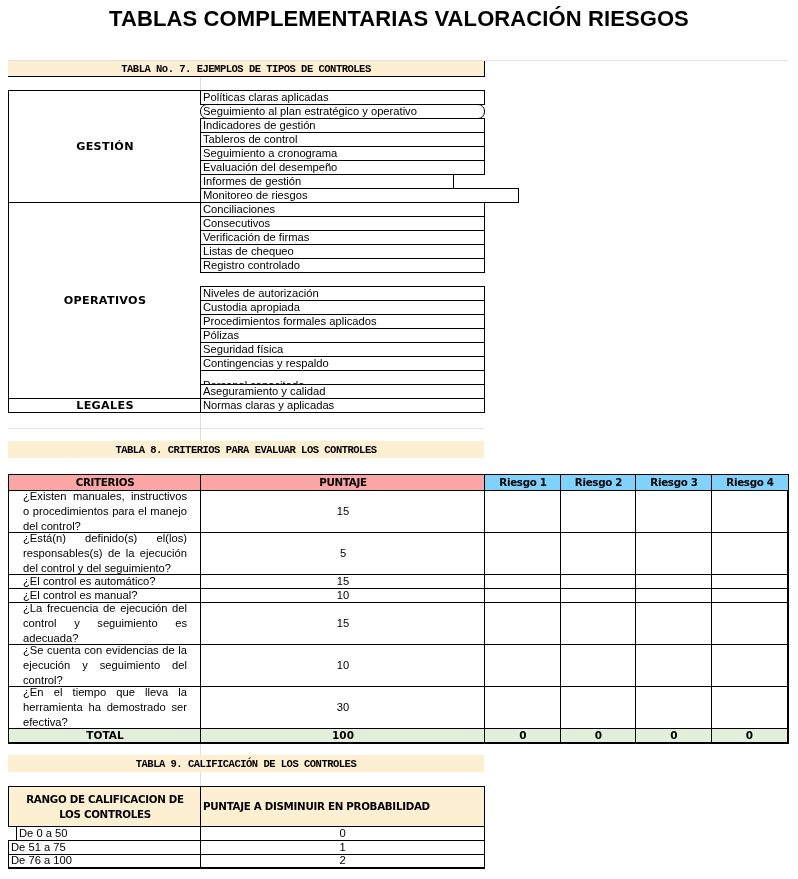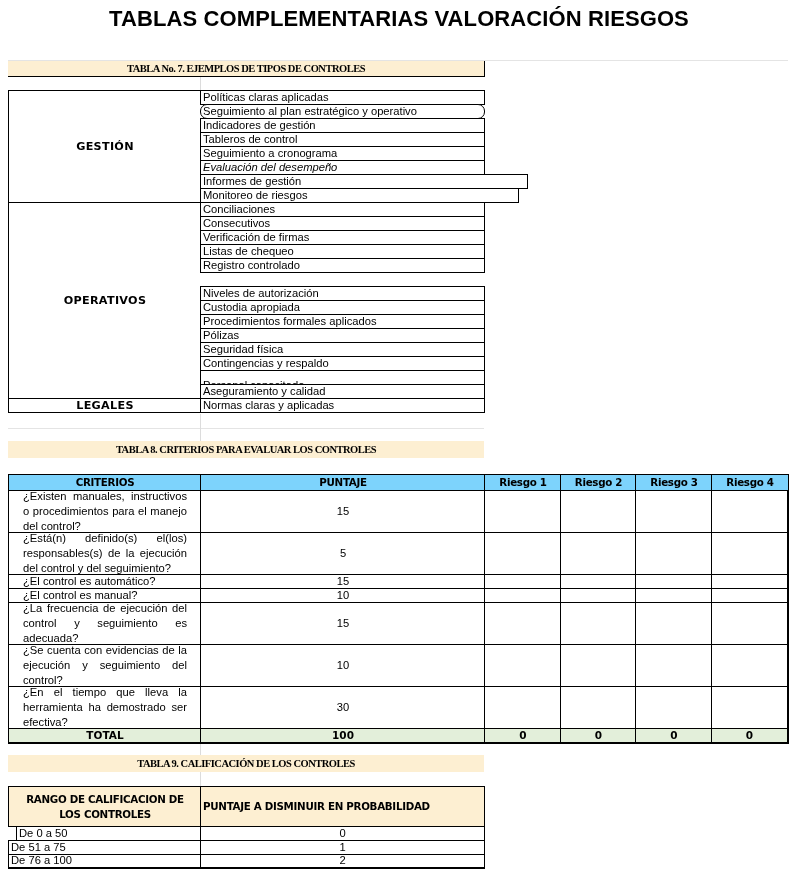"TABLA No. 7. EJEMPLOS DE" .banner { font-family: Liberation Serif, serif -> Liberation Mono, monospace }
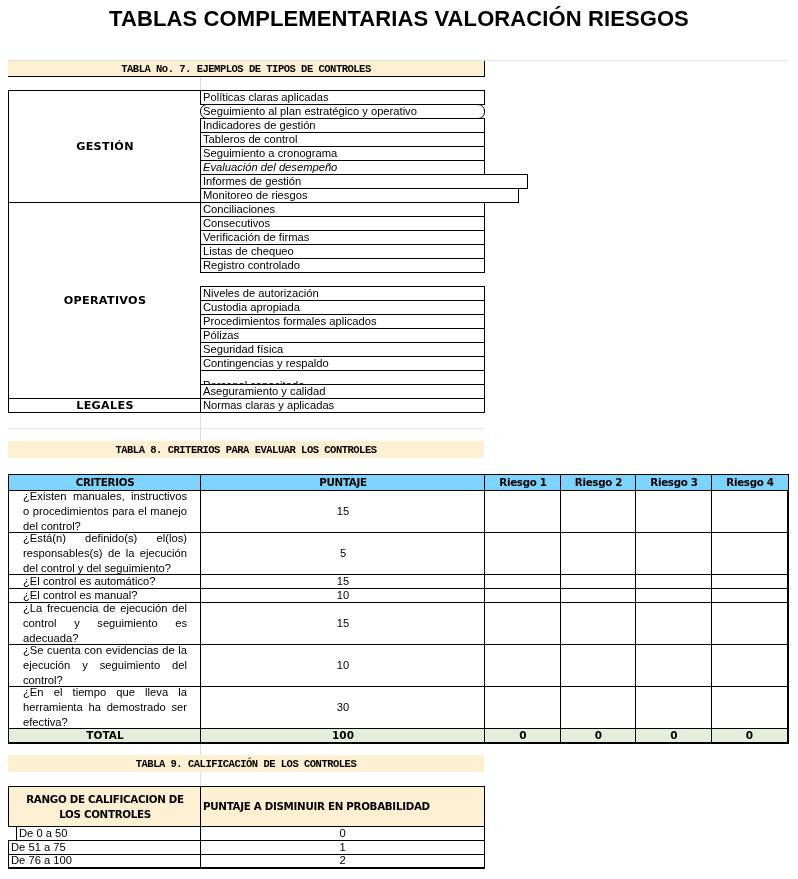"Evaluación del desempeño" div.abs { font-style: italic -> none }
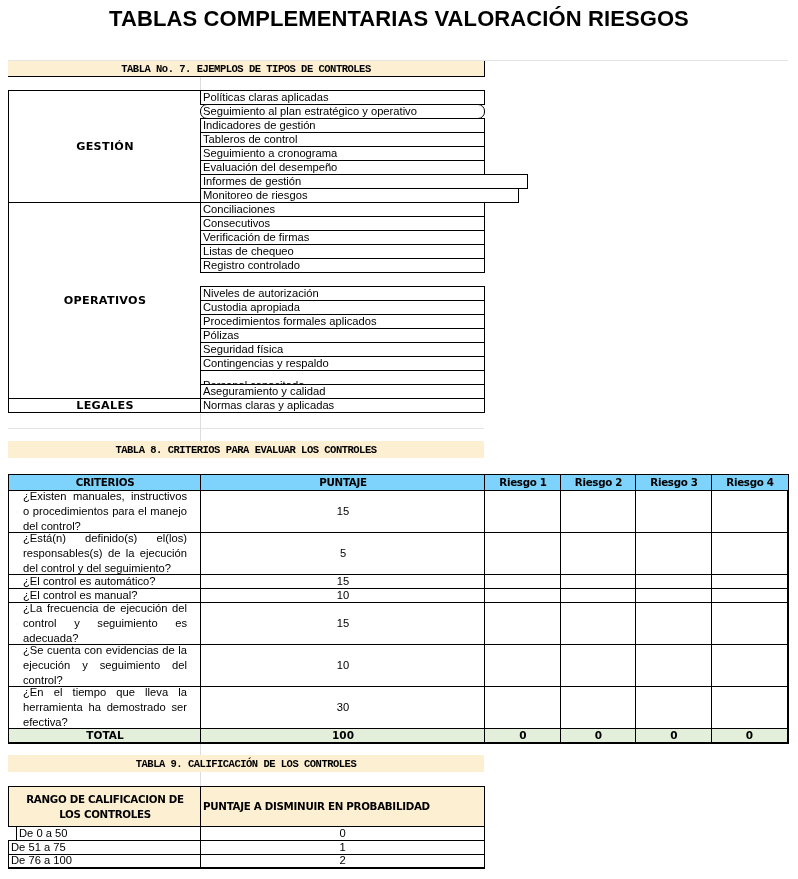"Informes de gestión" div.abs { width: 328px -> 254px }
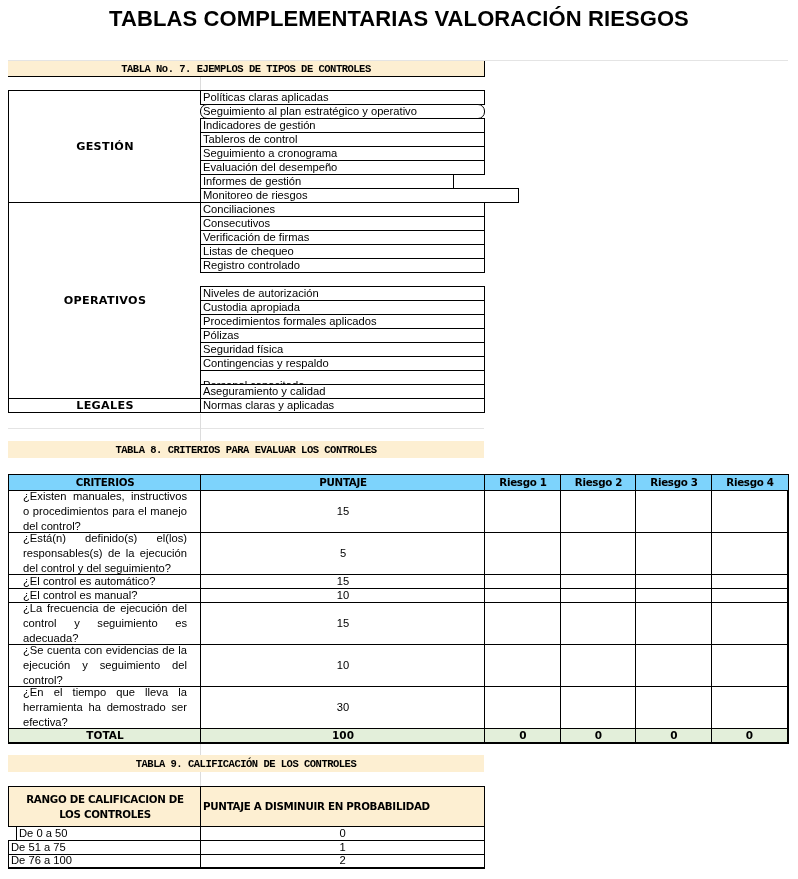"CRITERIOS" .hdr { background: #7dd3fc -> #fca5a5 }
